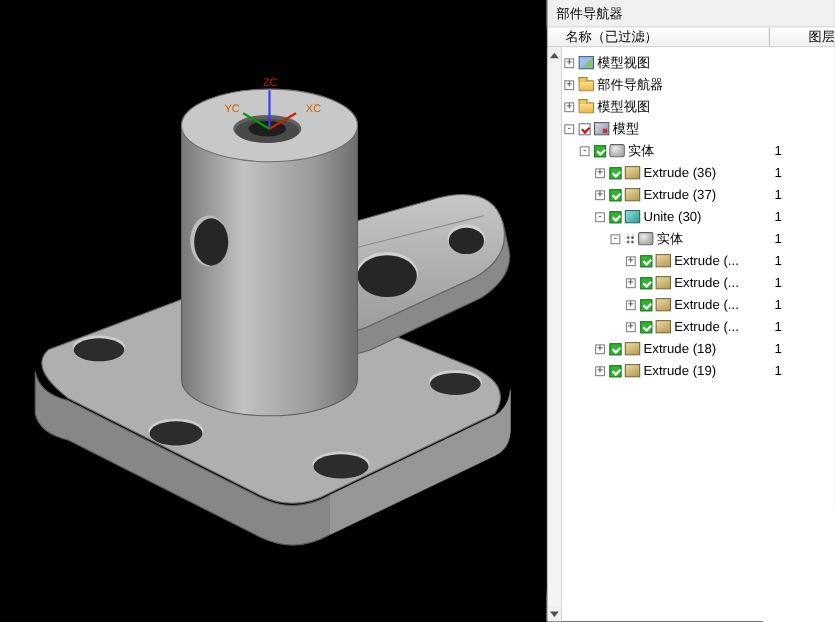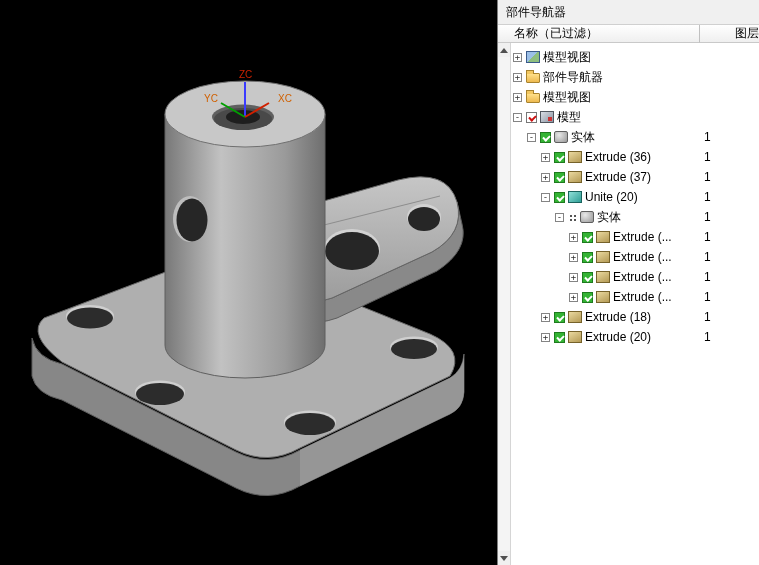"Unite (20)" span.lbl { text: 20 -> 30 }
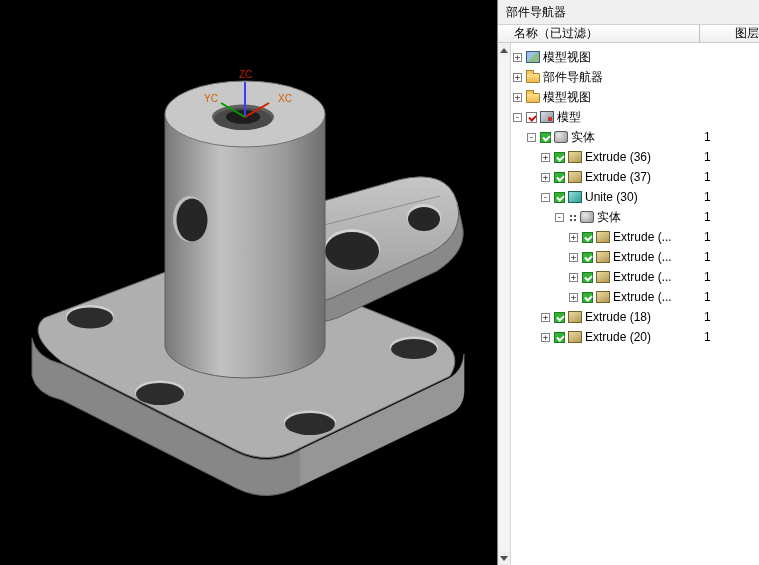"Extrude (20)" span.lbl { text: 20 -> 19 }
